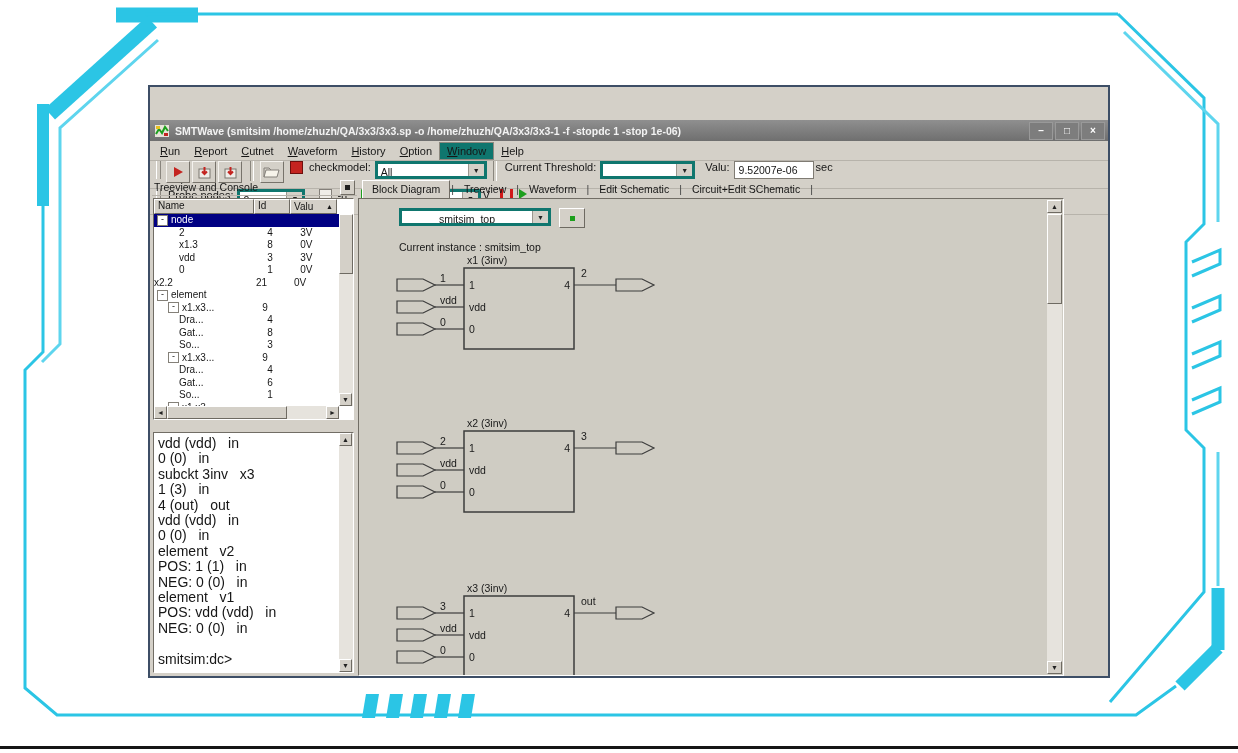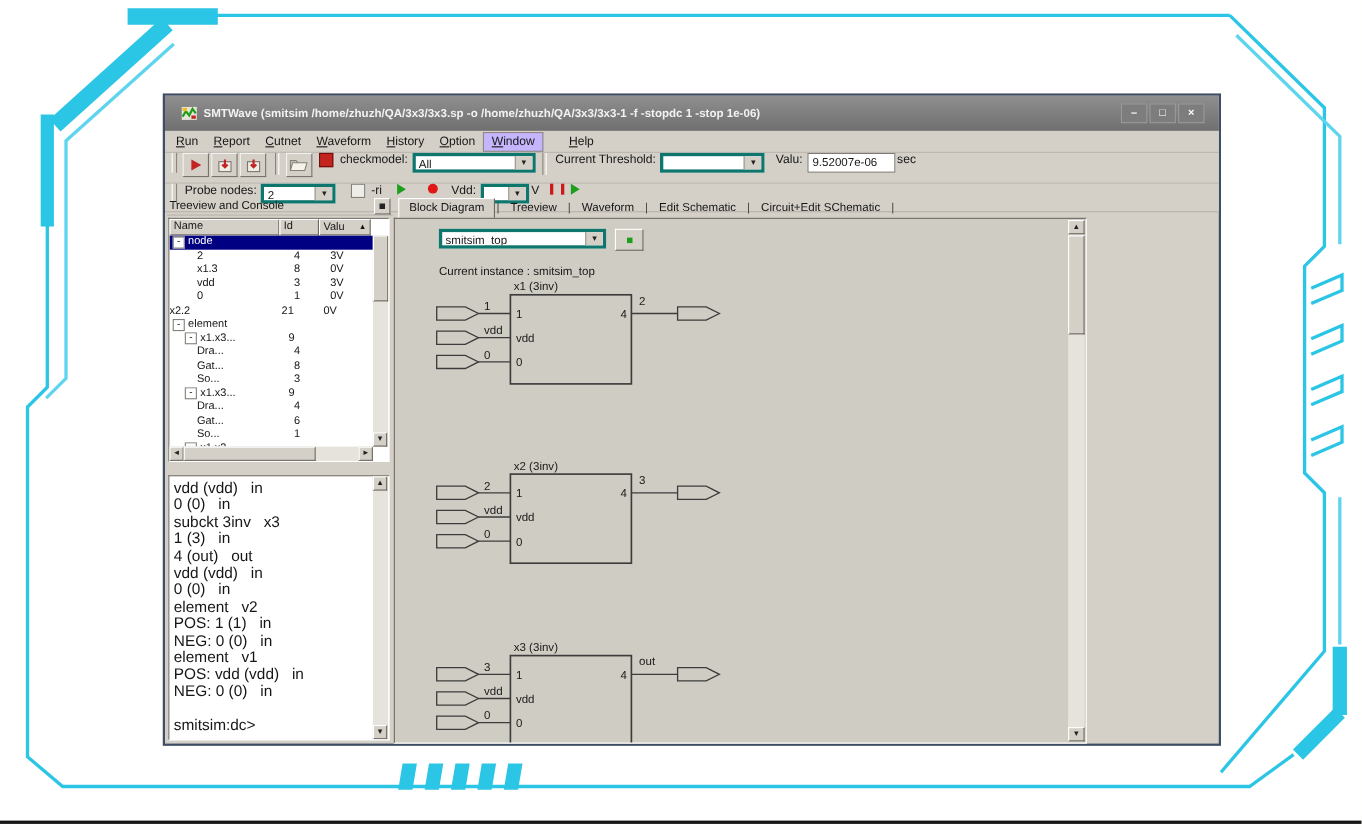"SMTWave (smitsim" .titlebar { height: 32px -> 21px; margin-top: none -> 33px; padding: 0 13px -> 0 3px }
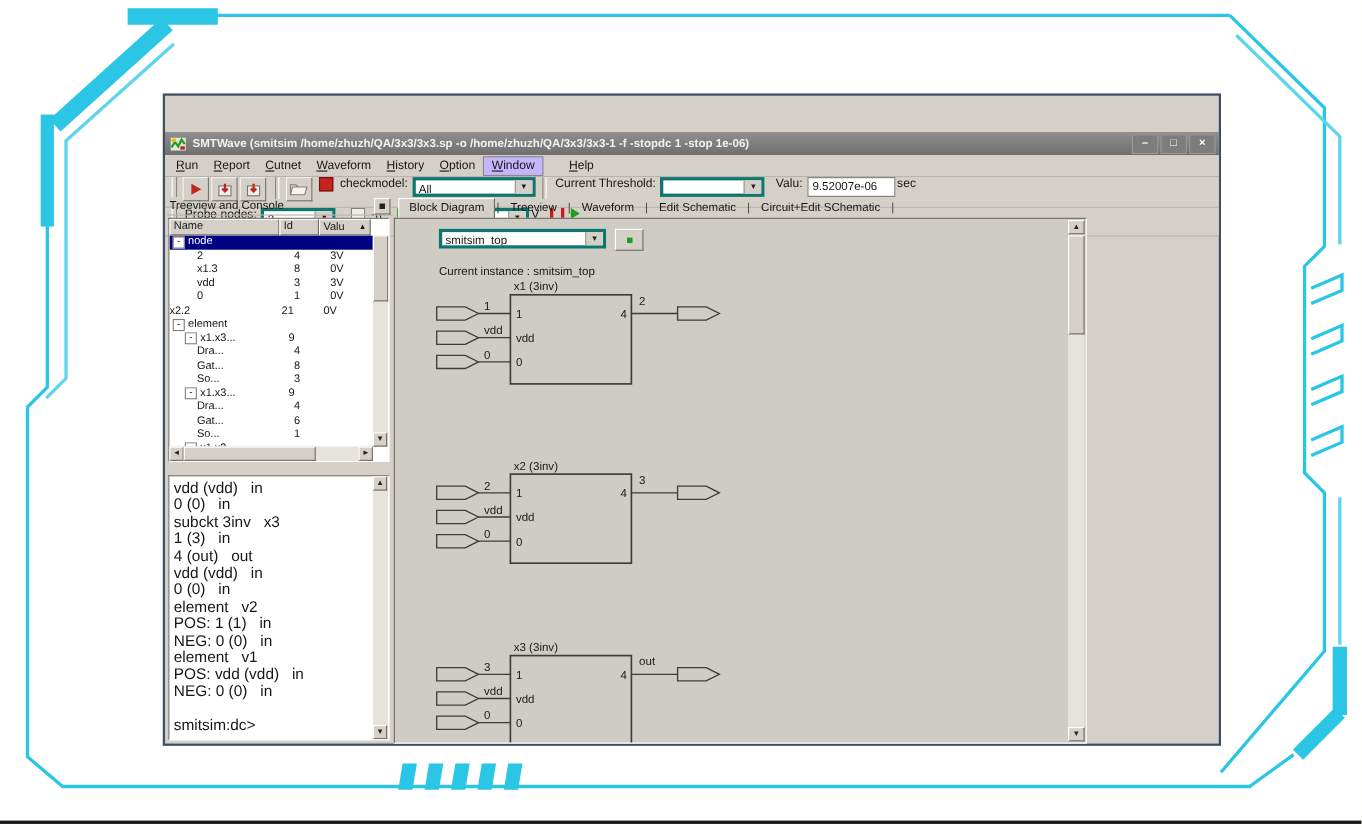"Window" .menu-item.boxed { background: #c4b5fd -> #0f766e; margin-right: 16px -> 0 }
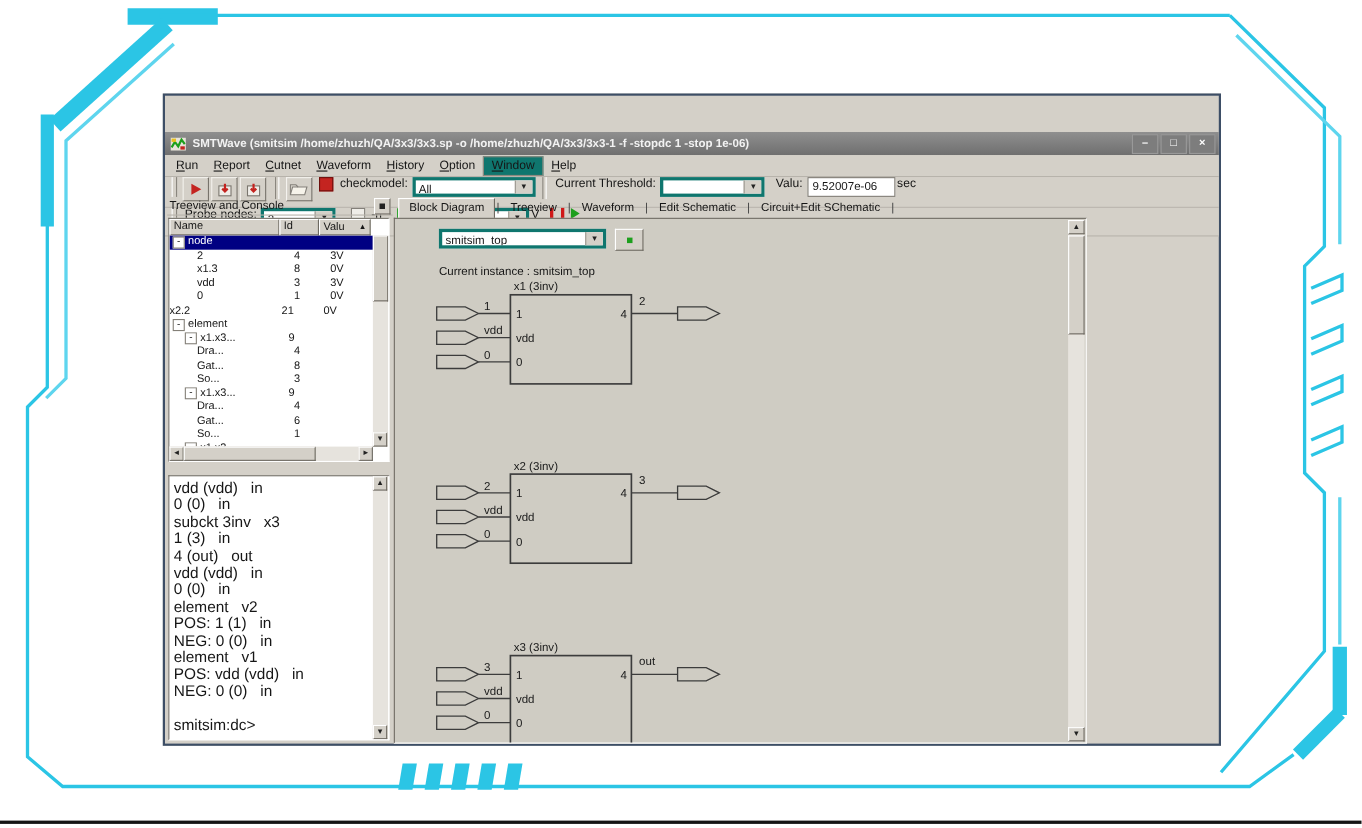"smitsim_top" .diagram { text-align: none -> center; width: 630px -> 706px }
